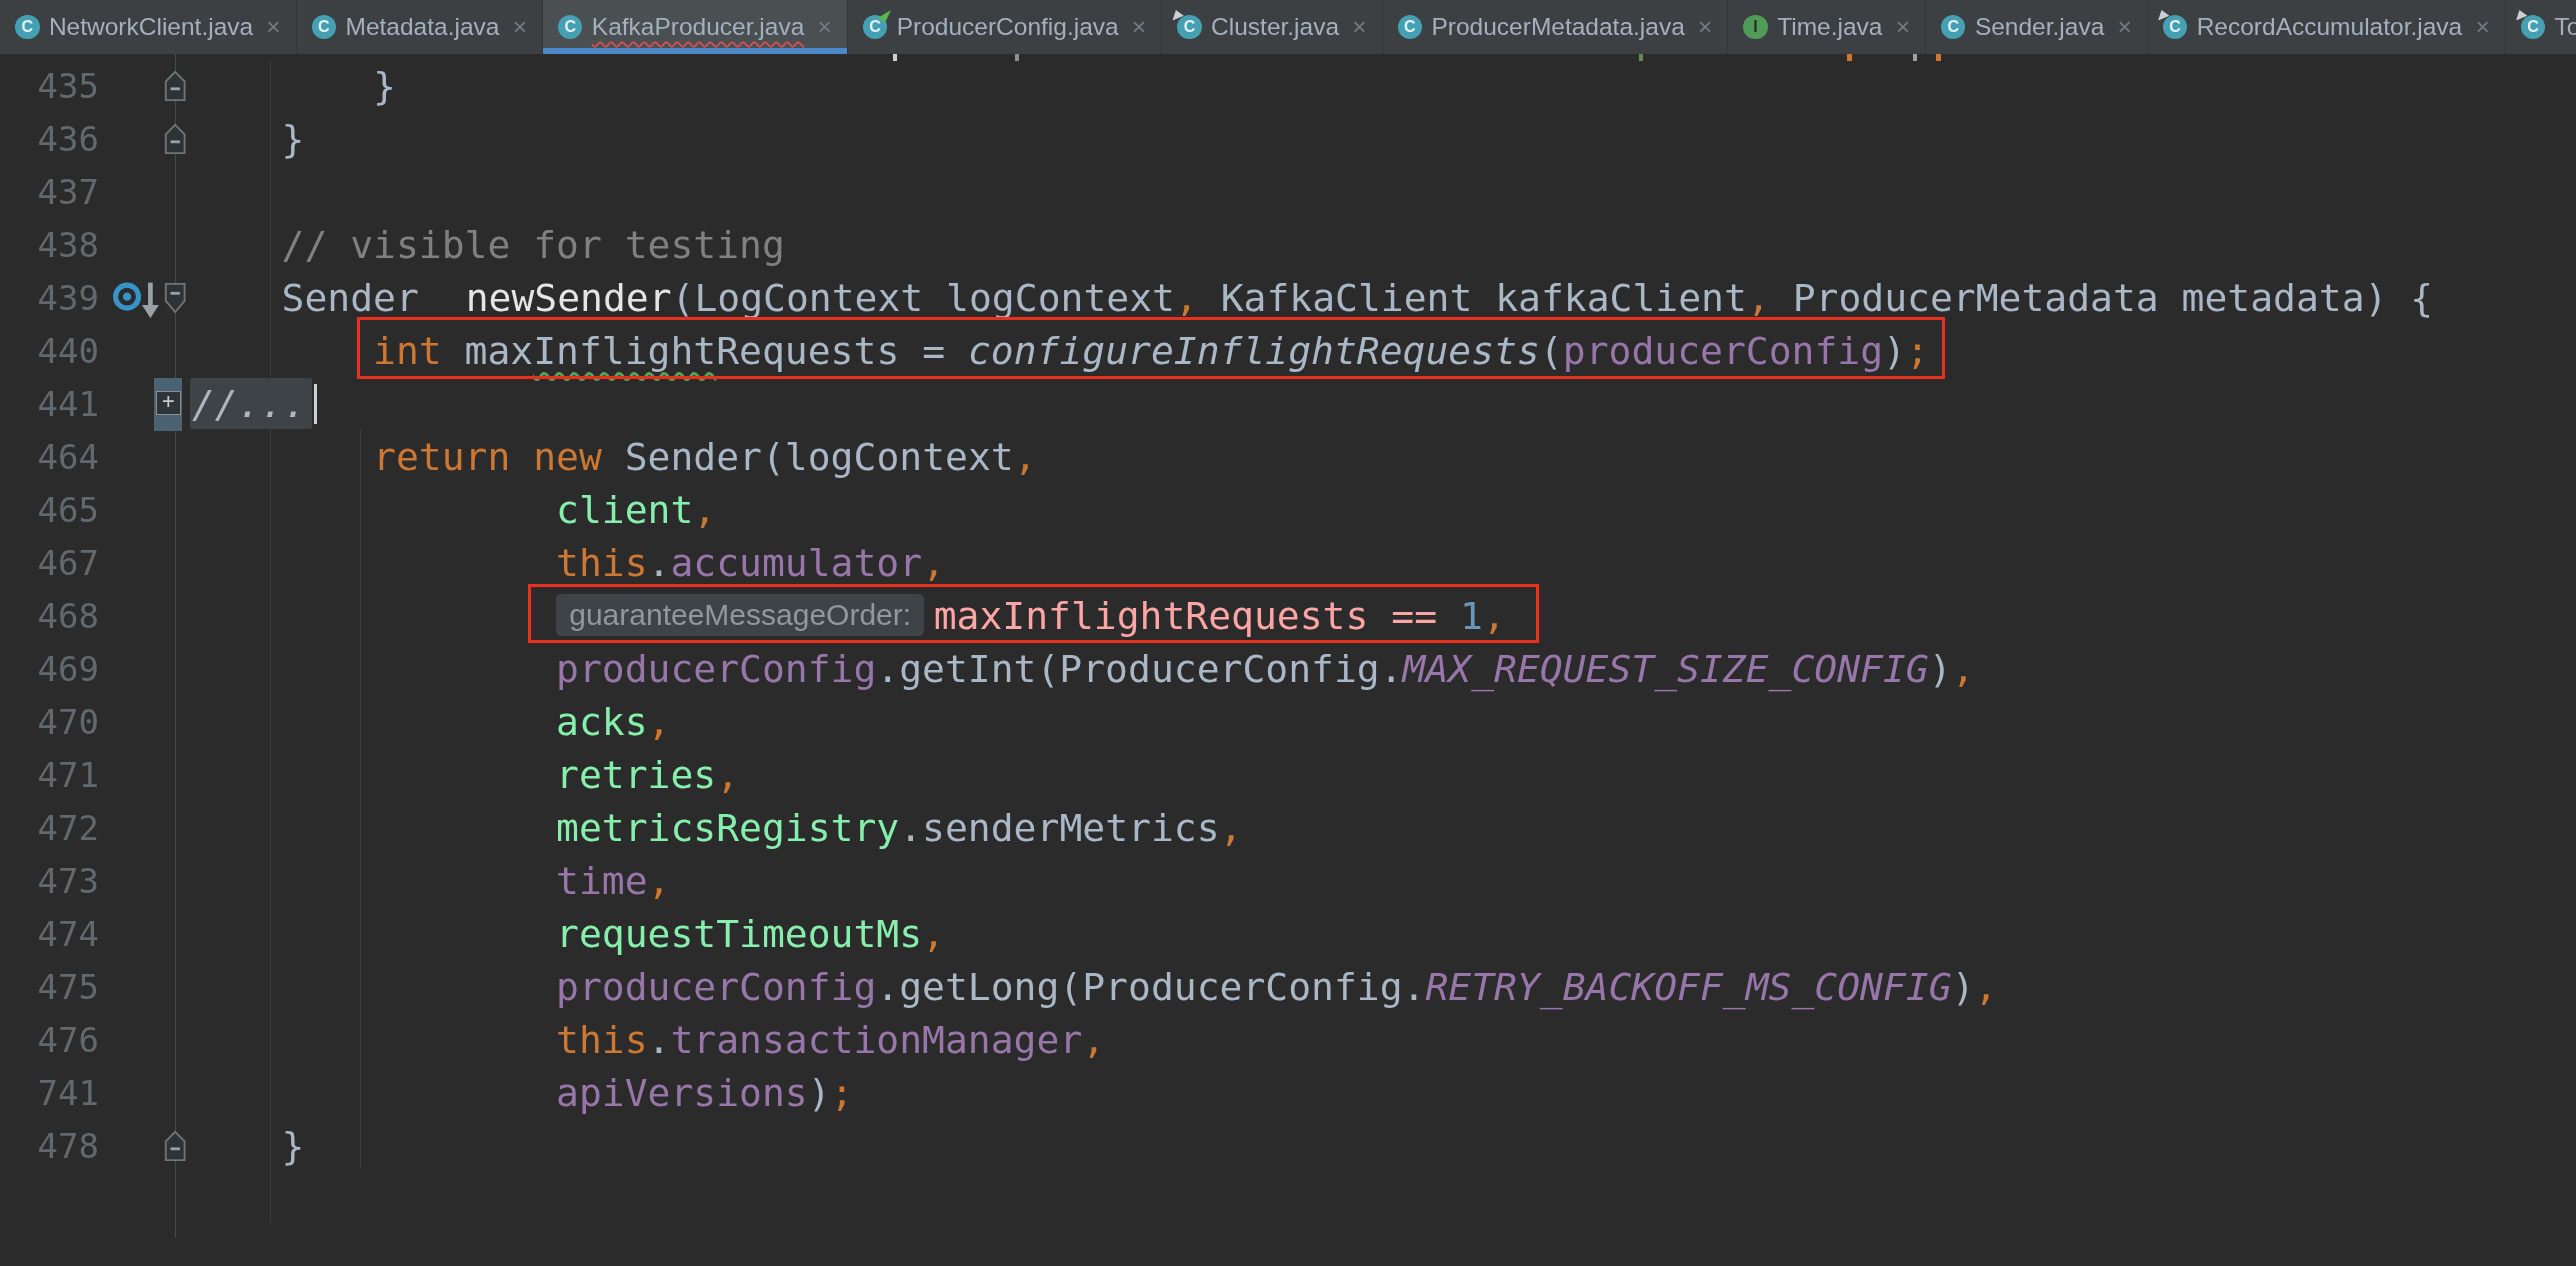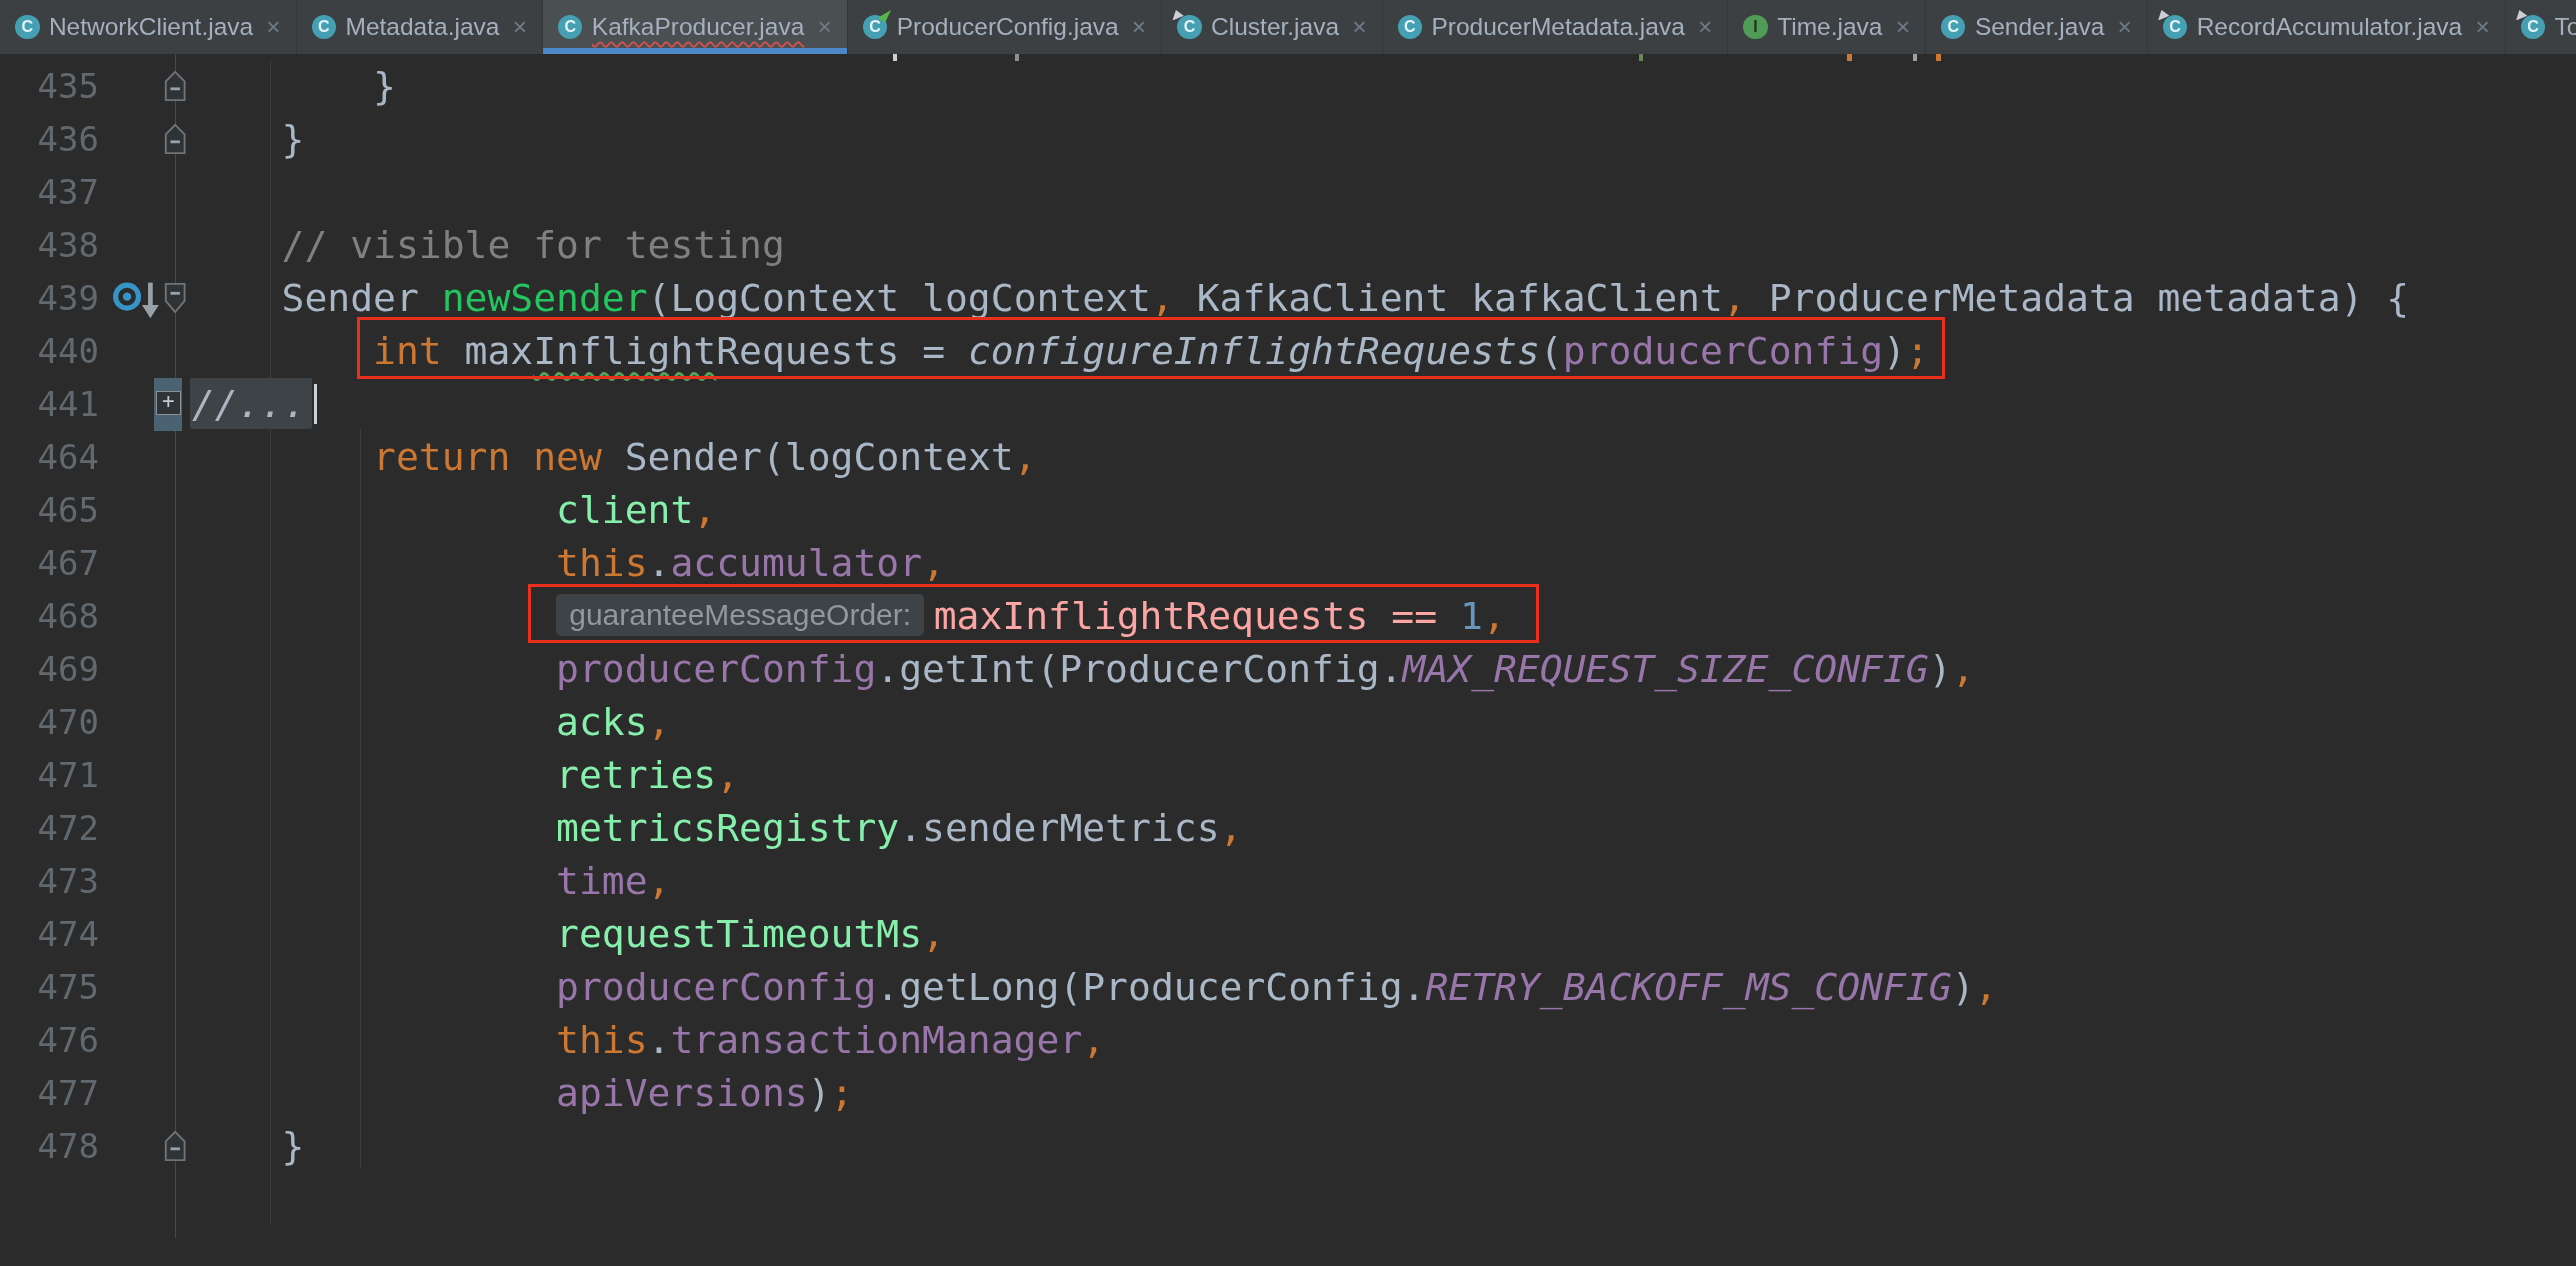"newSender" .c-method { color: #22c55e -> #e5e5e5; margin-left: none -> 24px }
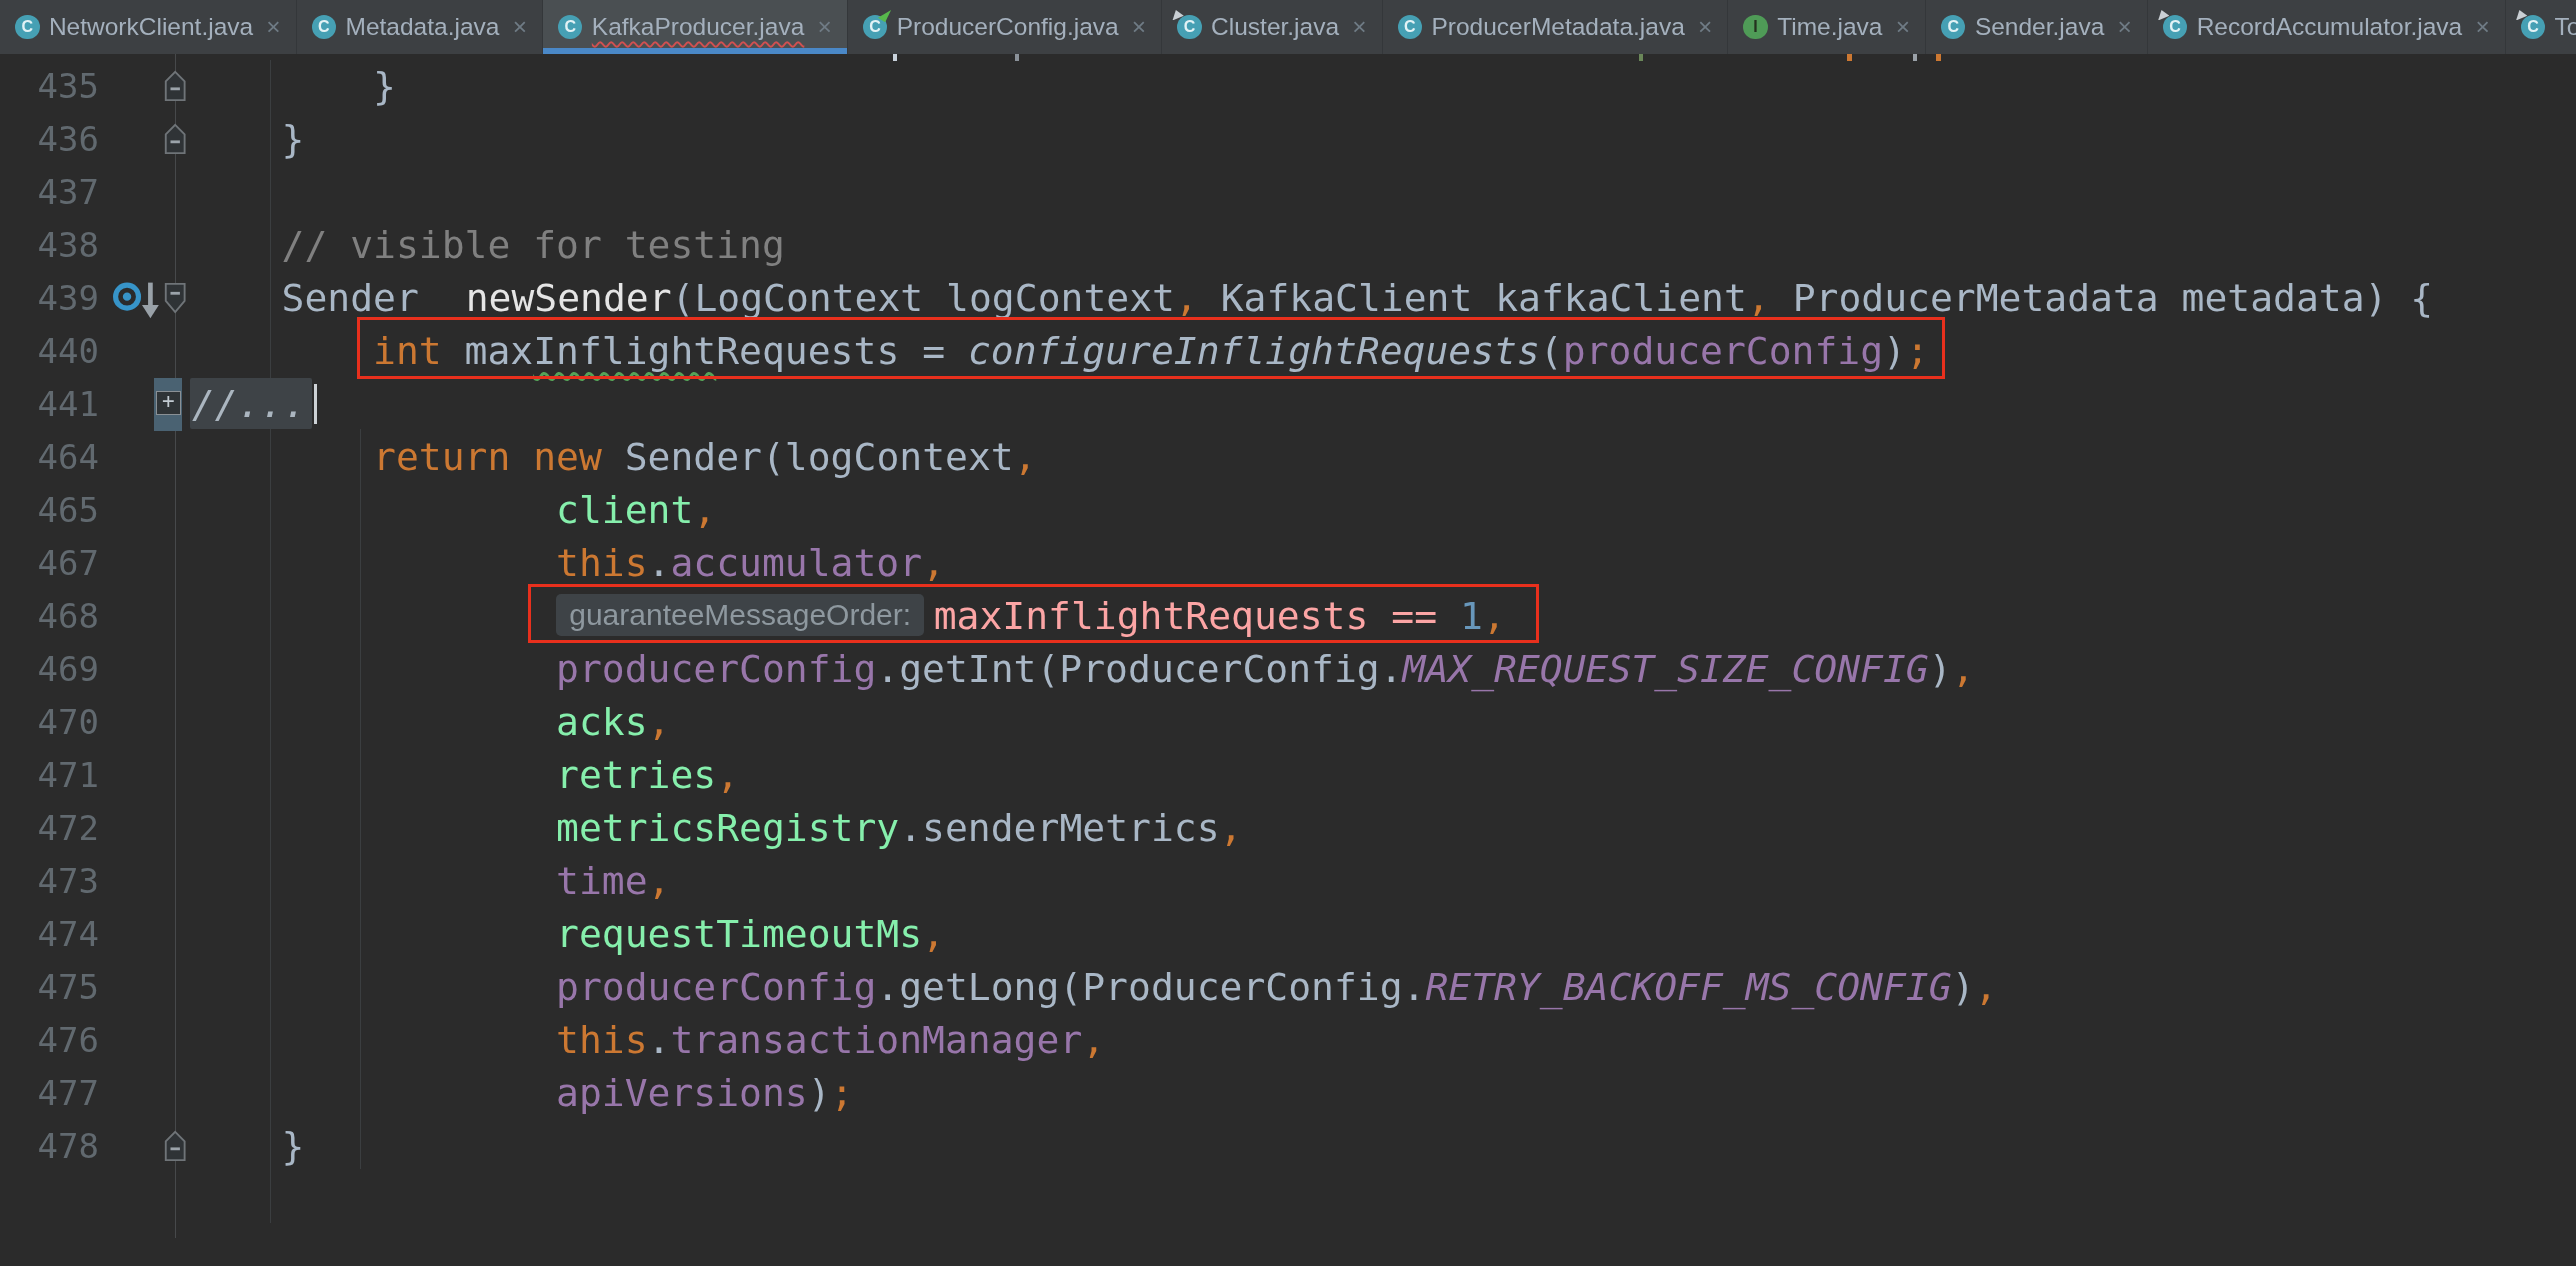"477" div.lnum { text: 477 -> 741 }
